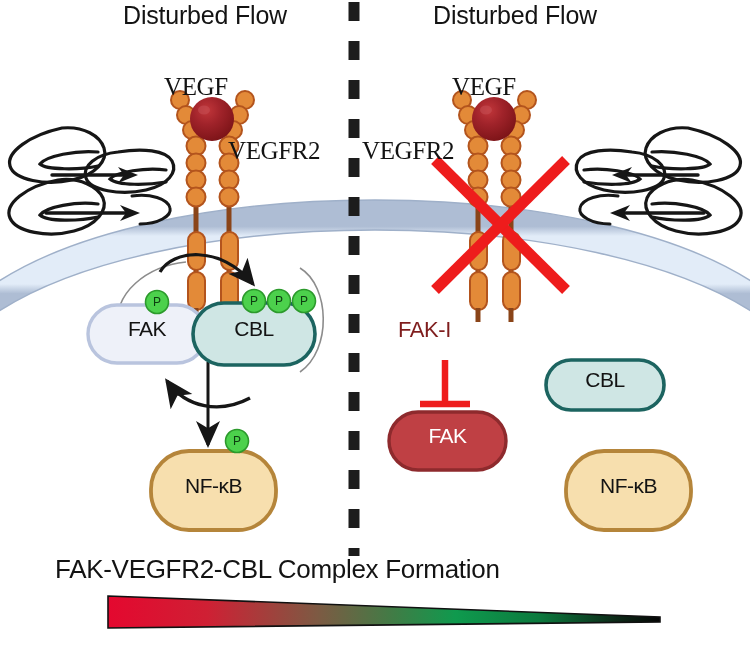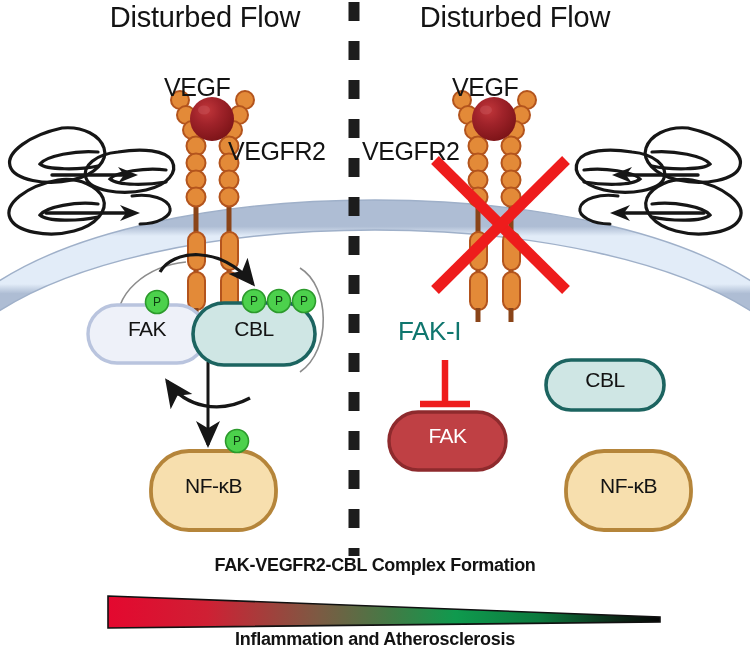"Disturbed Flow" .panel-title { font-size: 29px -> 25px }
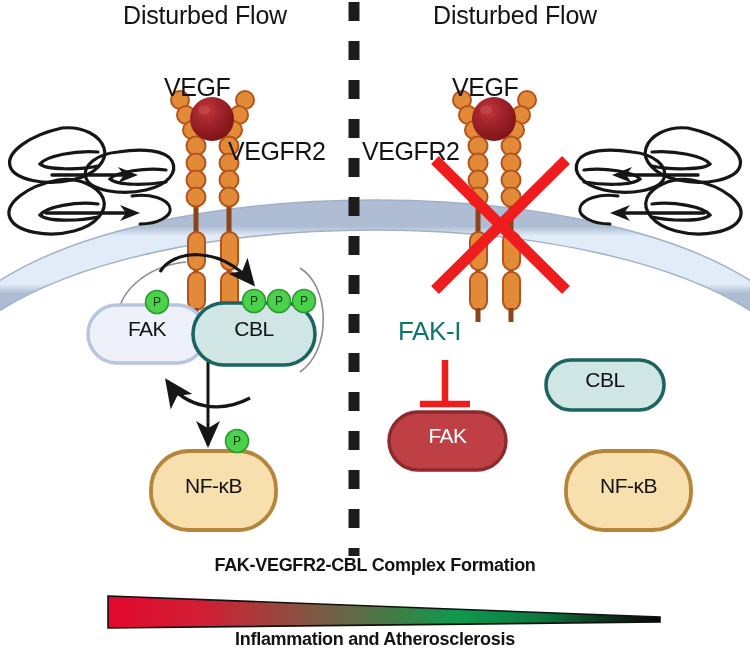"VEGF" .mol-label { font-family: none -> Liberation Serif, serif }
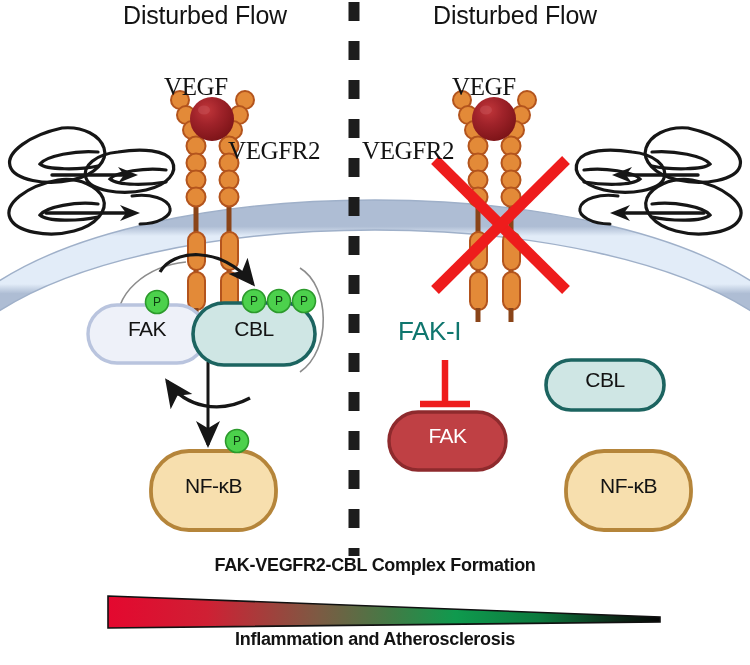"FAK-I" .inhibitor-label { color: #0f766e -> #7f1d1d; font-size: 26px -> 22px }
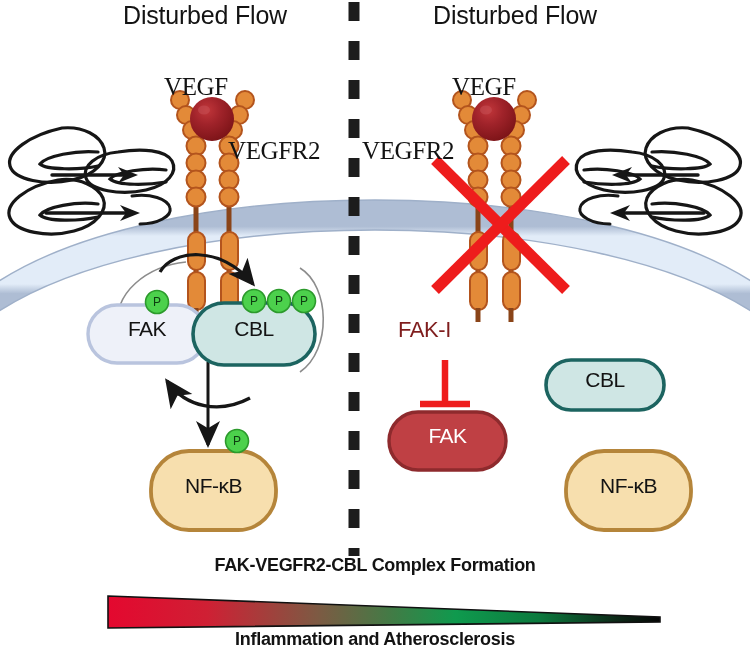"FAK-VEGFR2-CBL Complex Formation" .bottom-caption { font-size: 18px -> 26px; font-weight: bold -> none; text-align: center -> left }
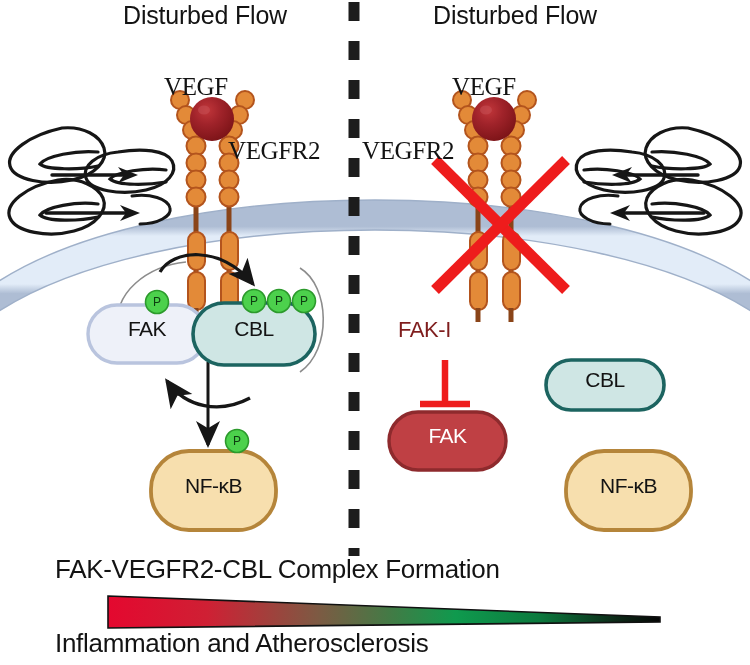"Inflammation and Atherosclerosis" div.lbl { html: <div>Inflammation and Atherosclerosis</div> -> none }
